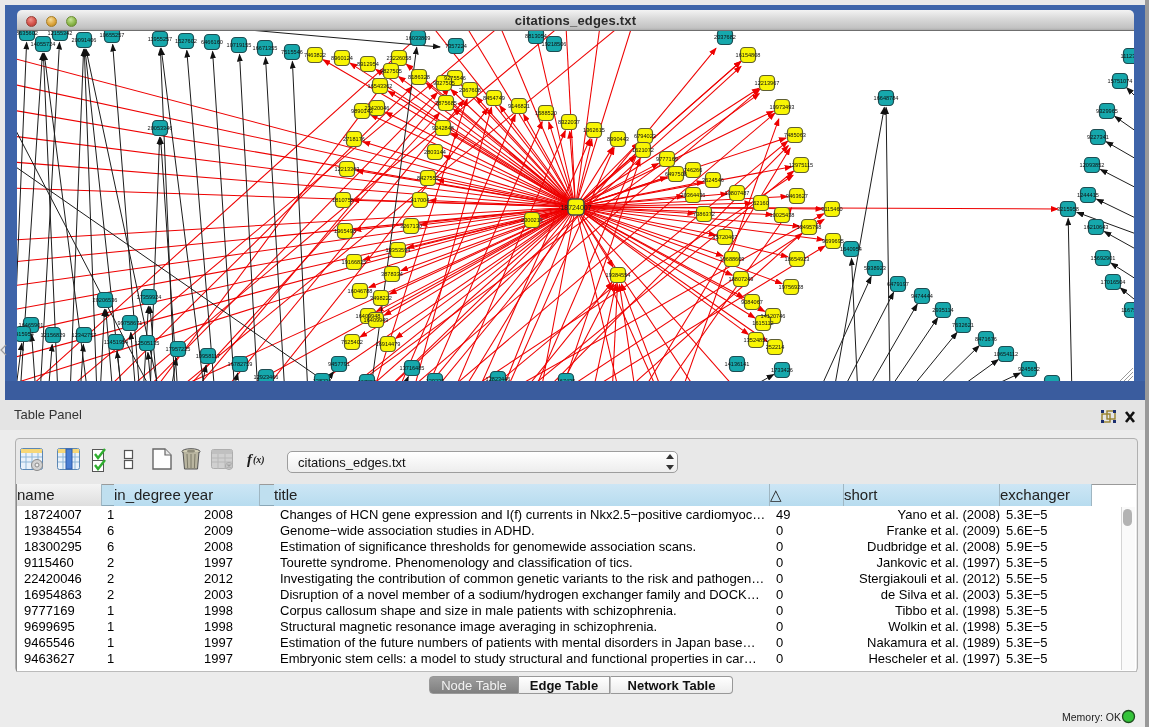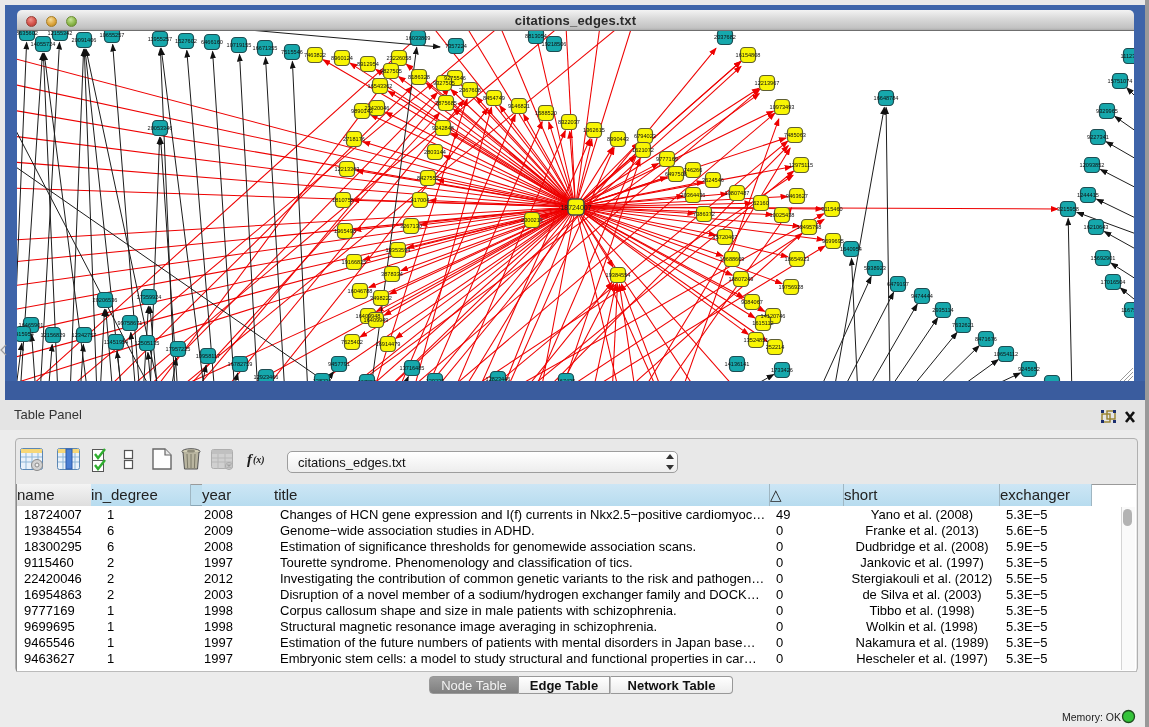"in_degree" div.hc { left: 91px -> 114px }
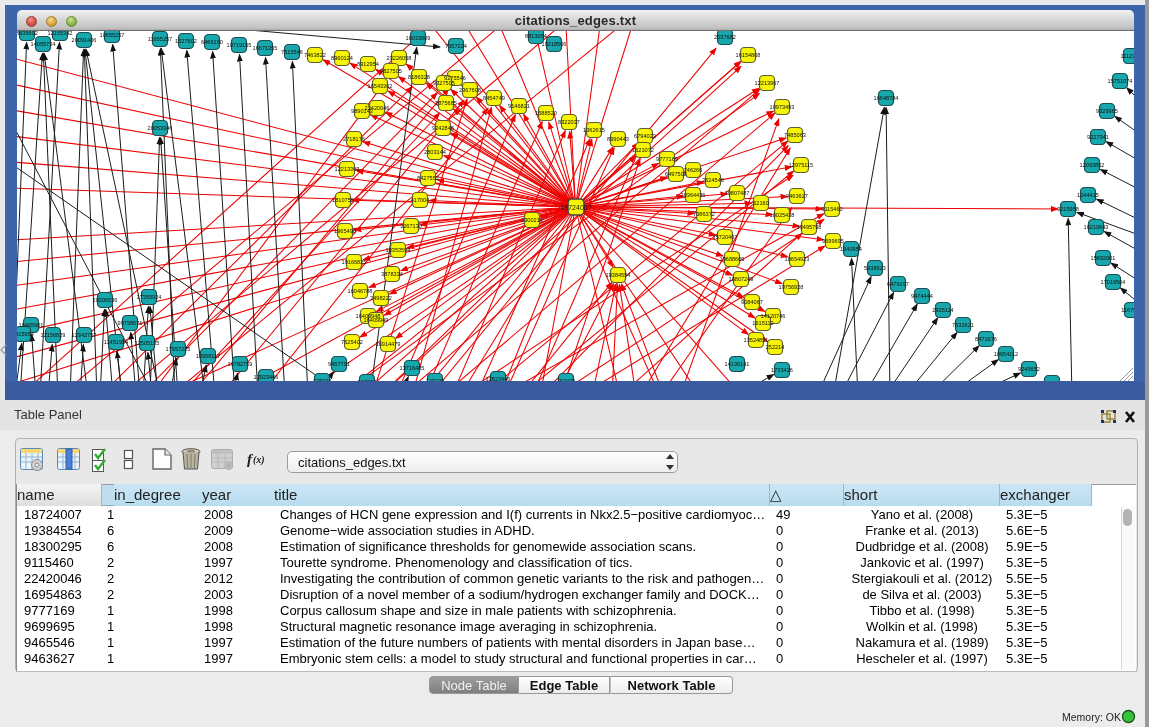"year" div.hc { left: 202px -> 184px }
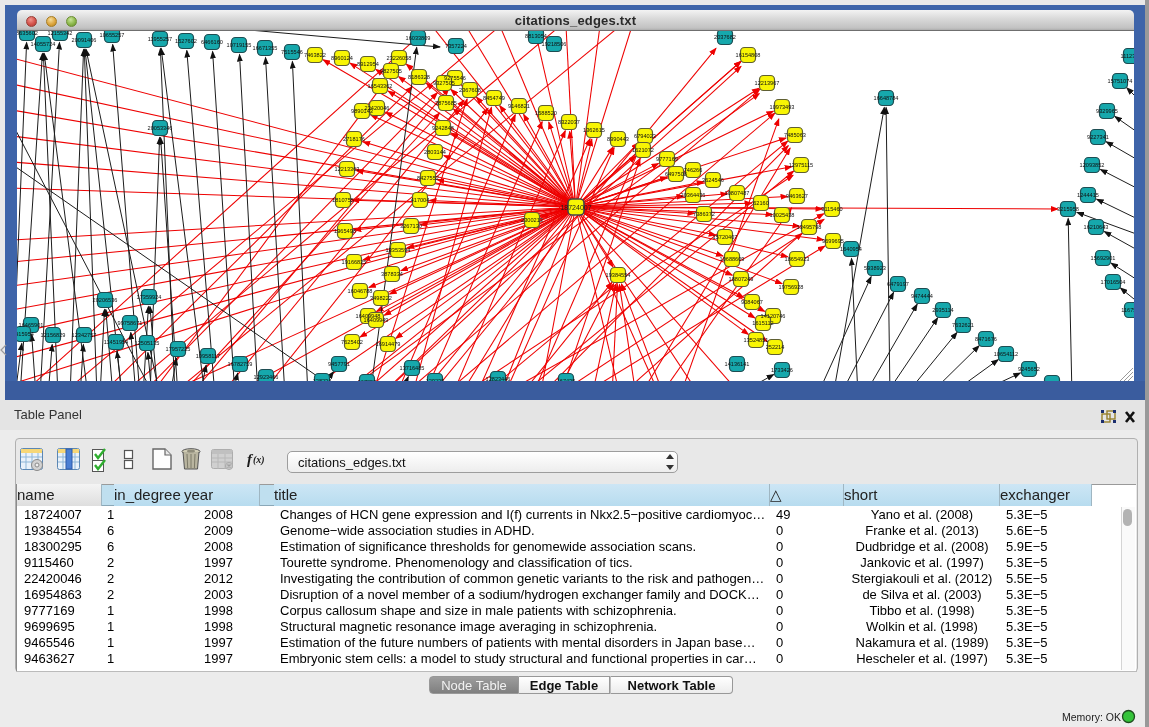"Yano et al. (2008)" .row .ctr { text-align: center -> right }
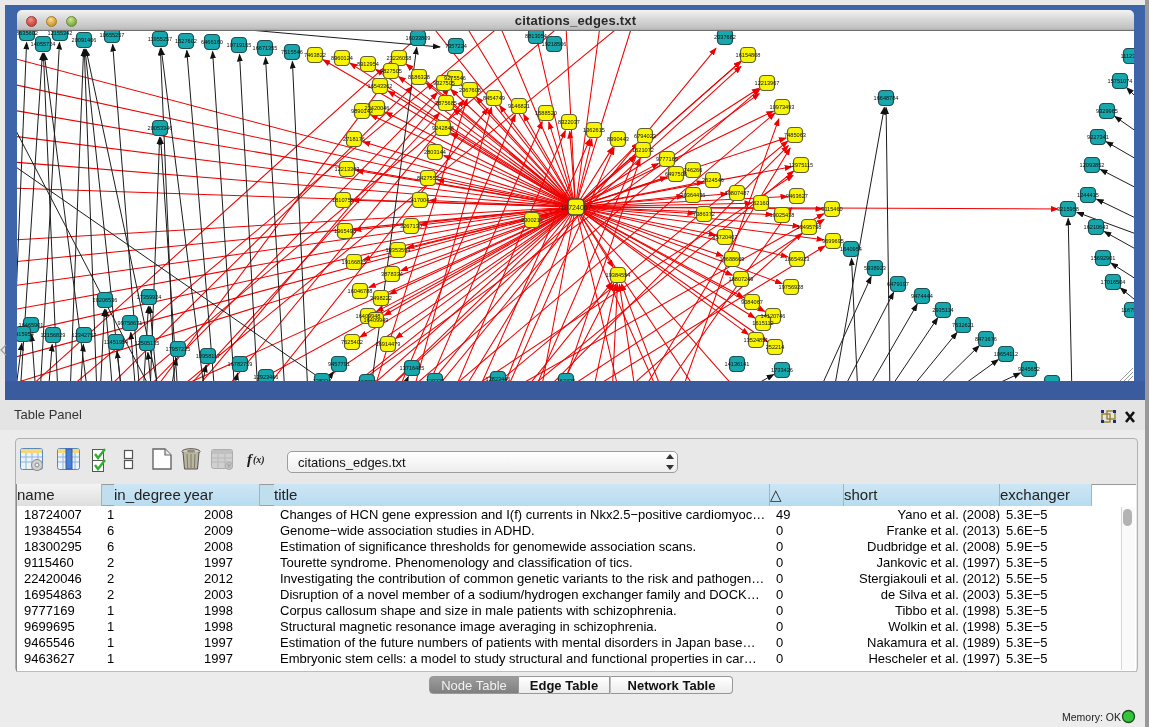"Franke et al. (2013)" span.ctr { text: 2013 -> 2009 }
